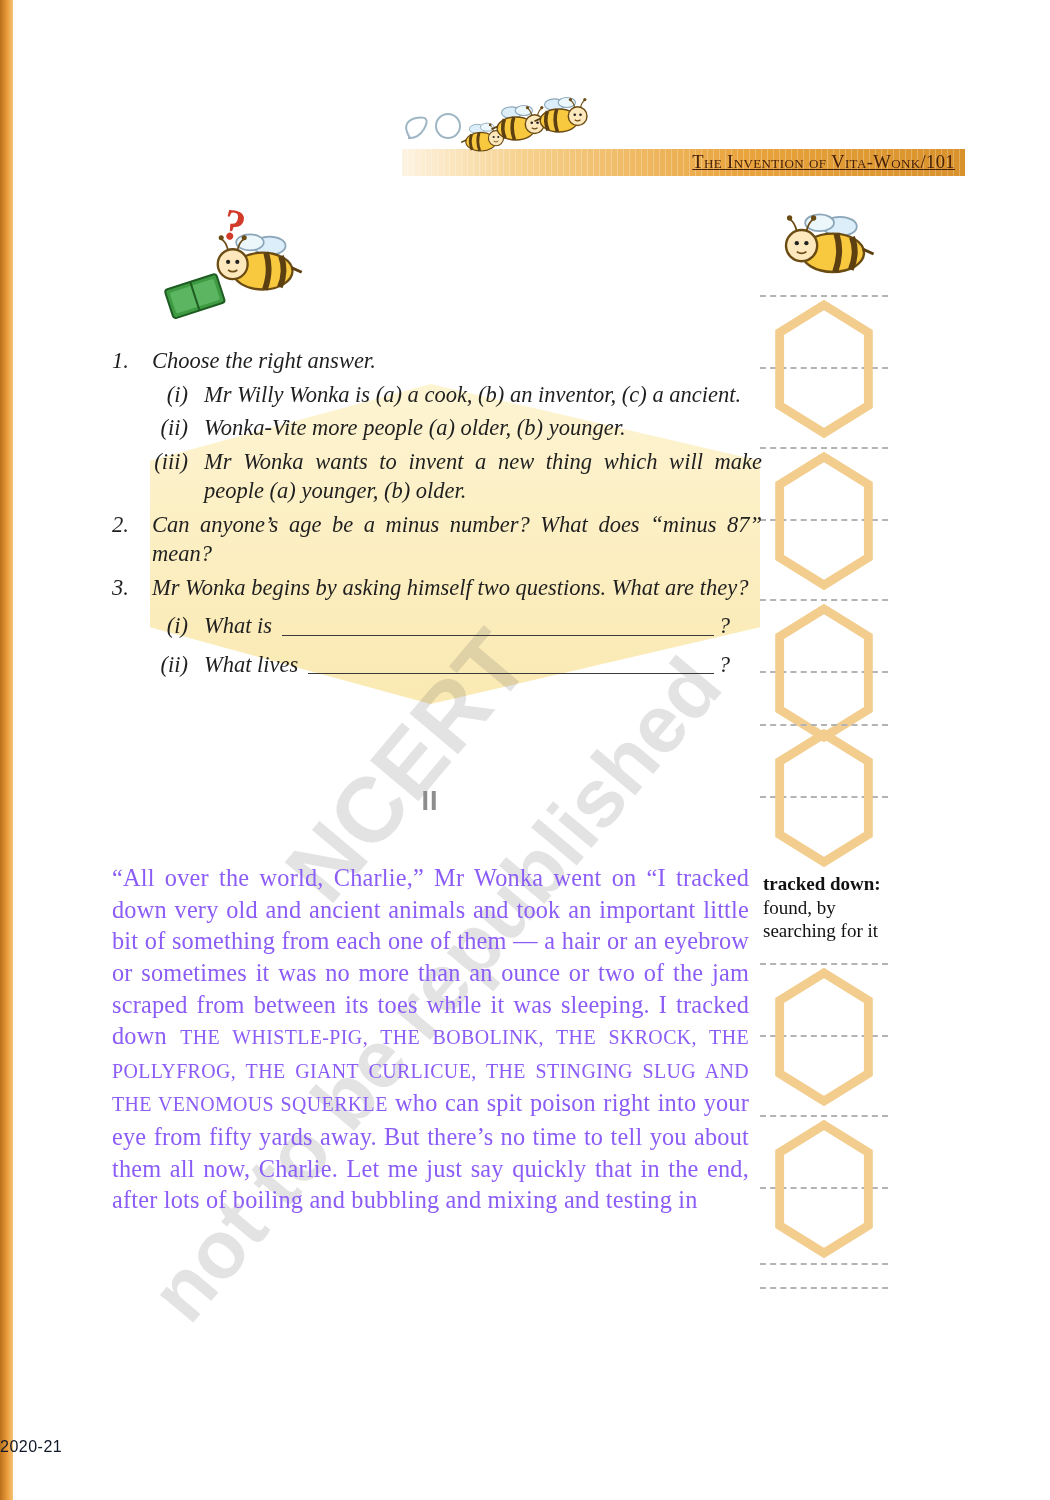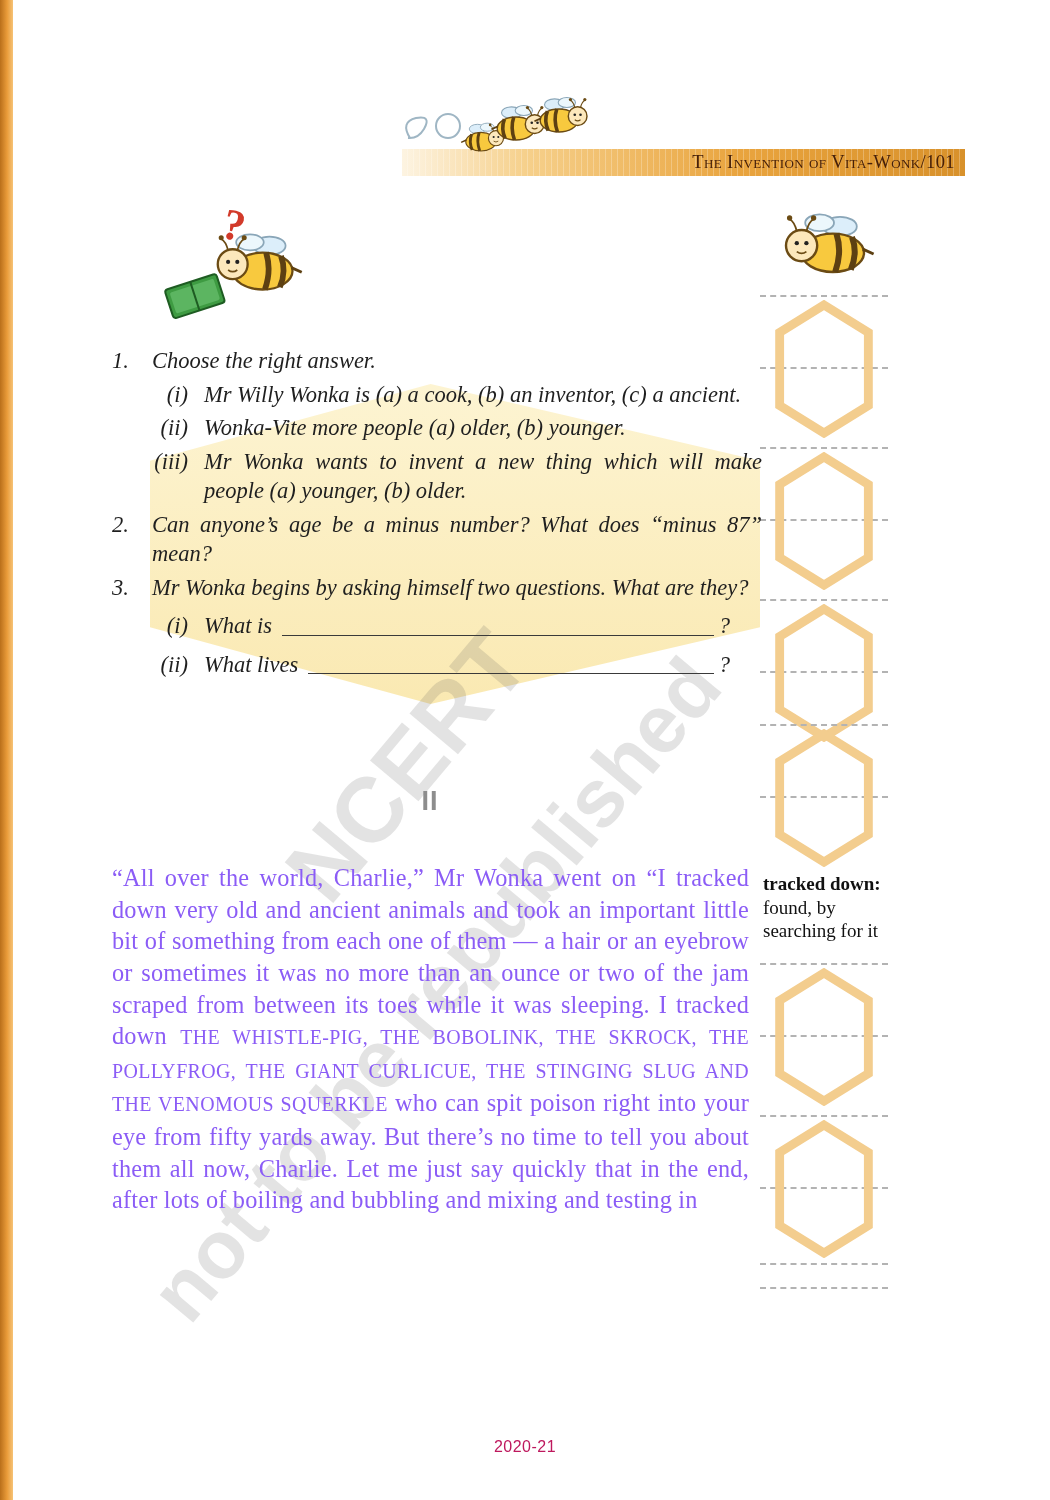"The Invention of Vita-Wonk/101" .header-title { text-decoration: none -> underline }
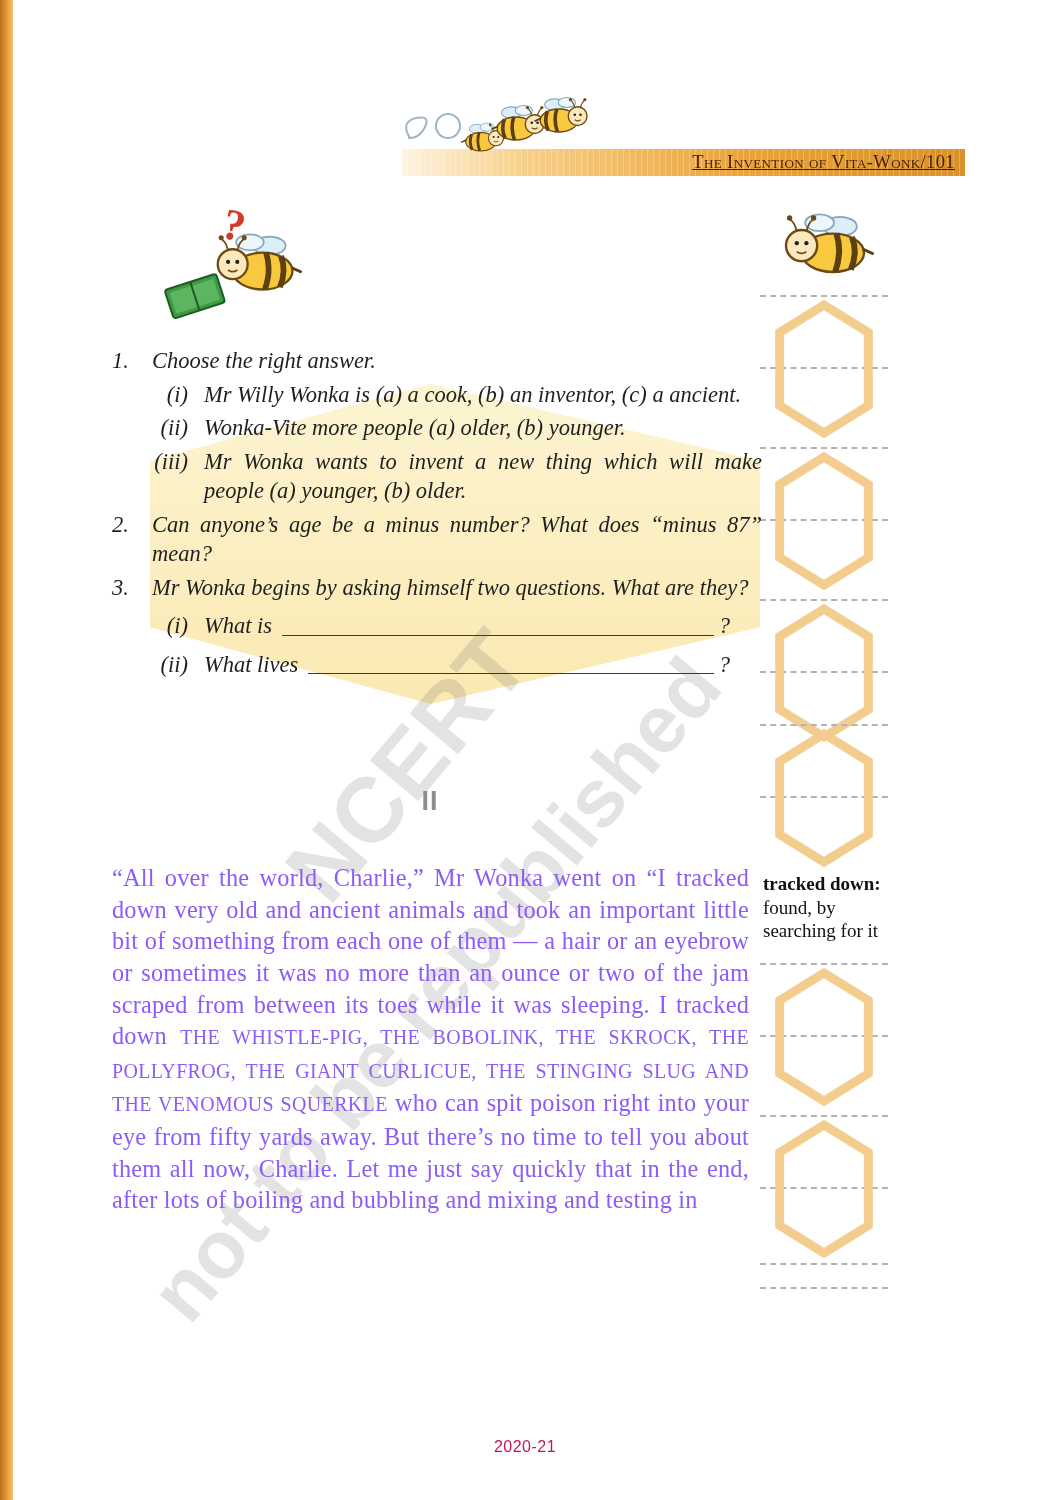"2020-21" .footer { color: #be185d -> #0f172a; text-align: center -> left }
